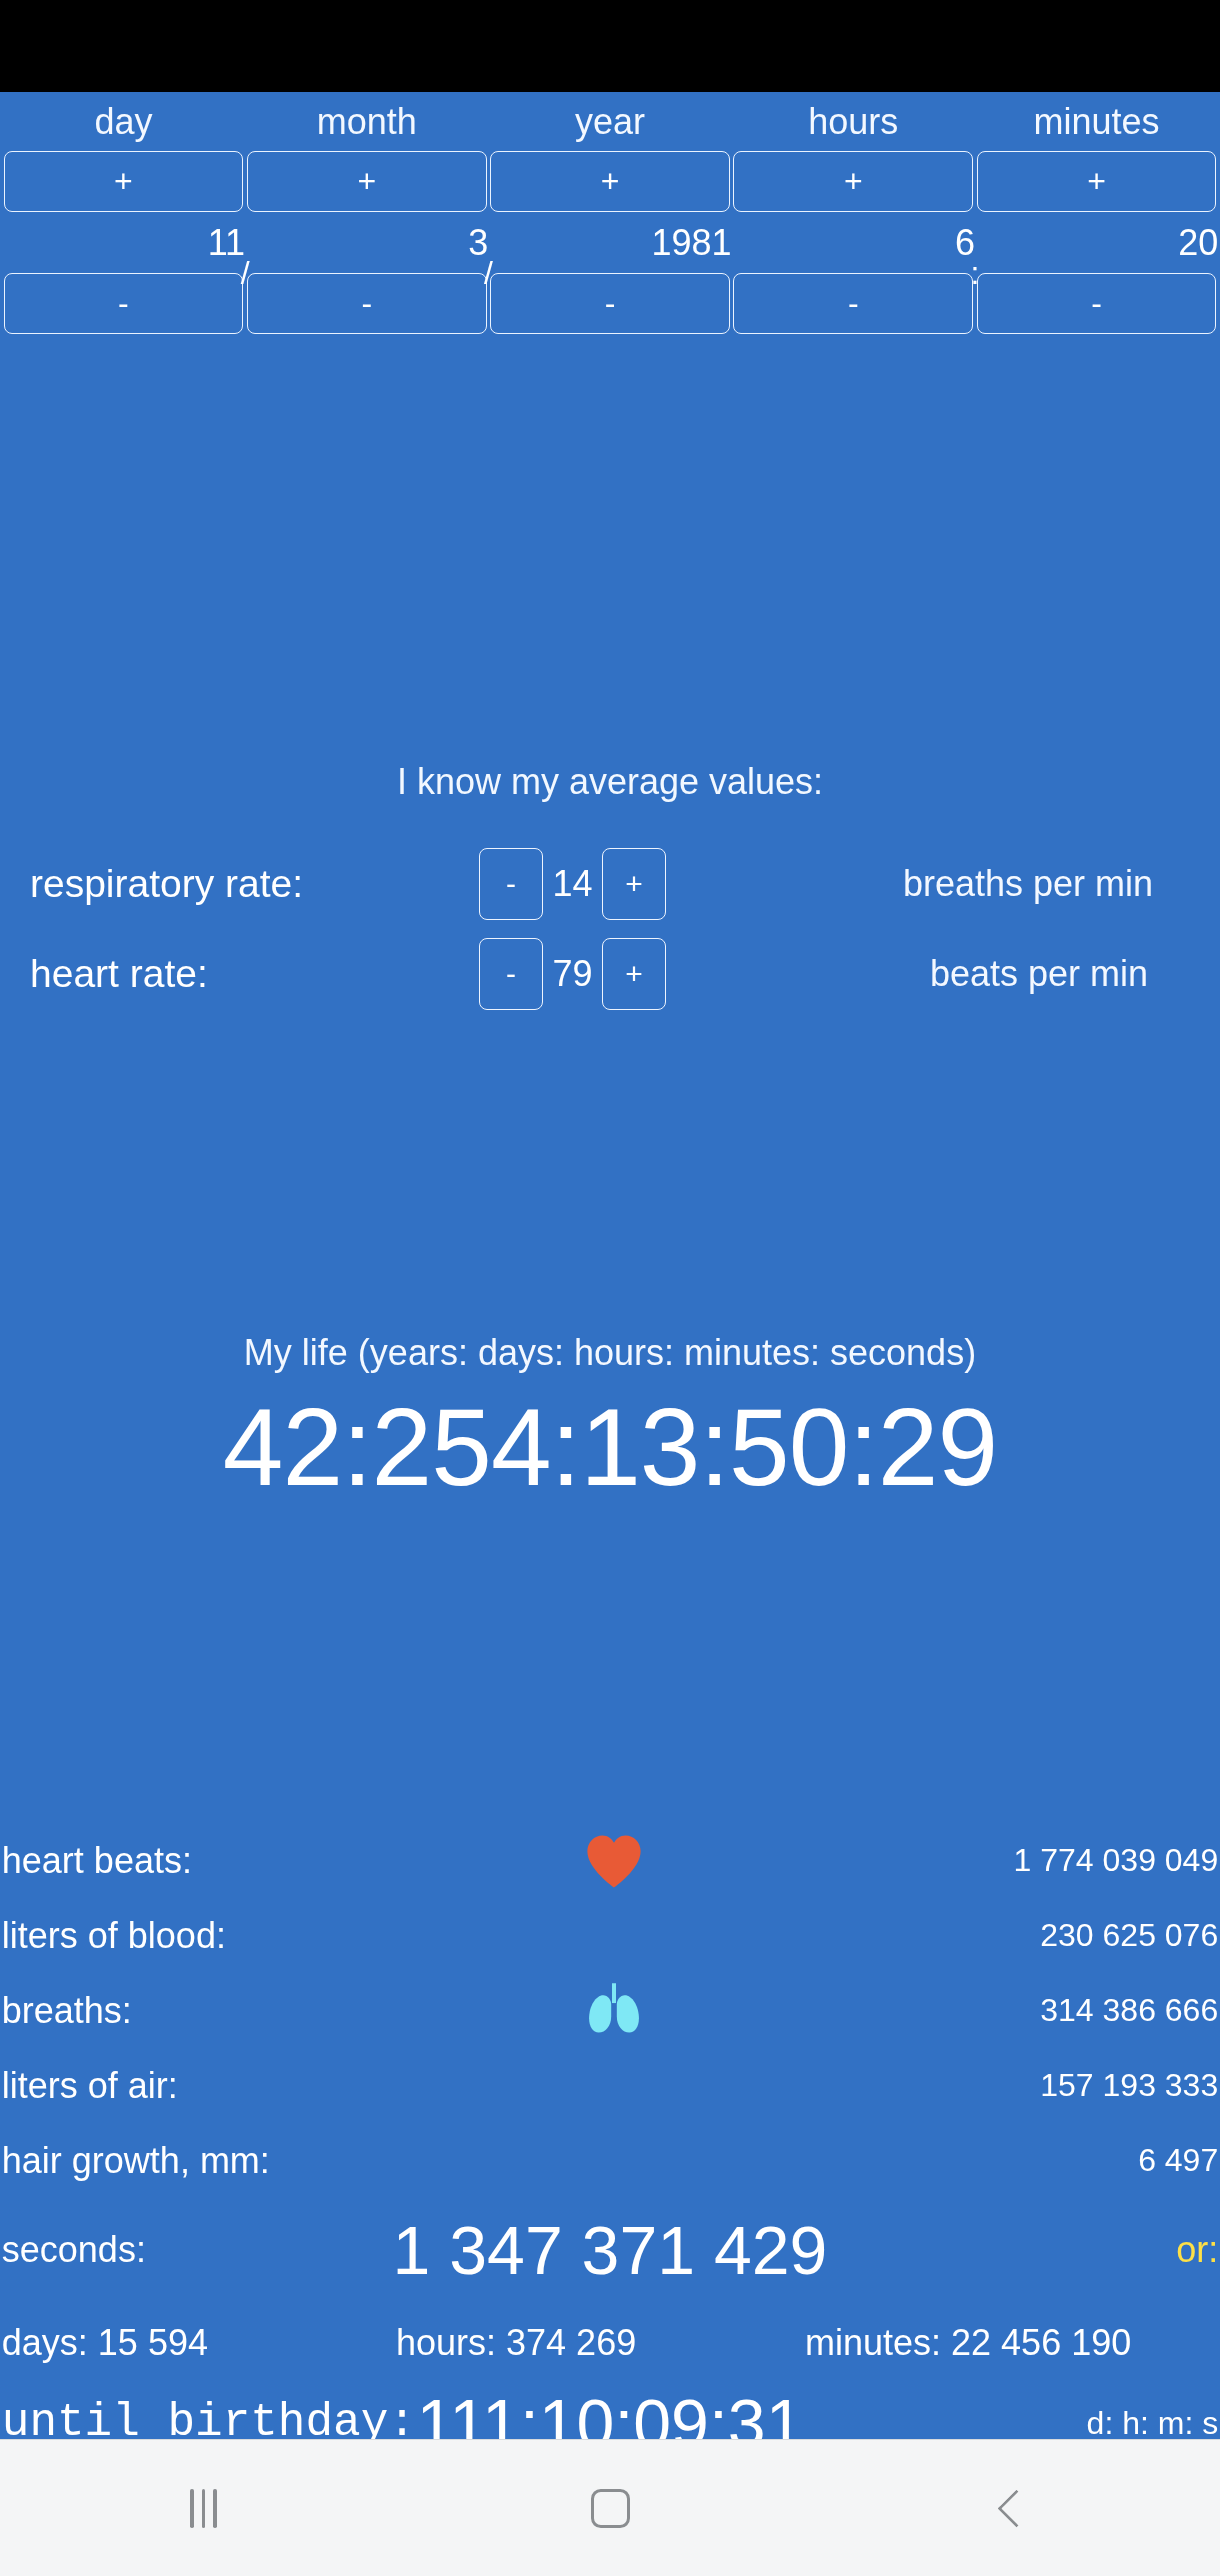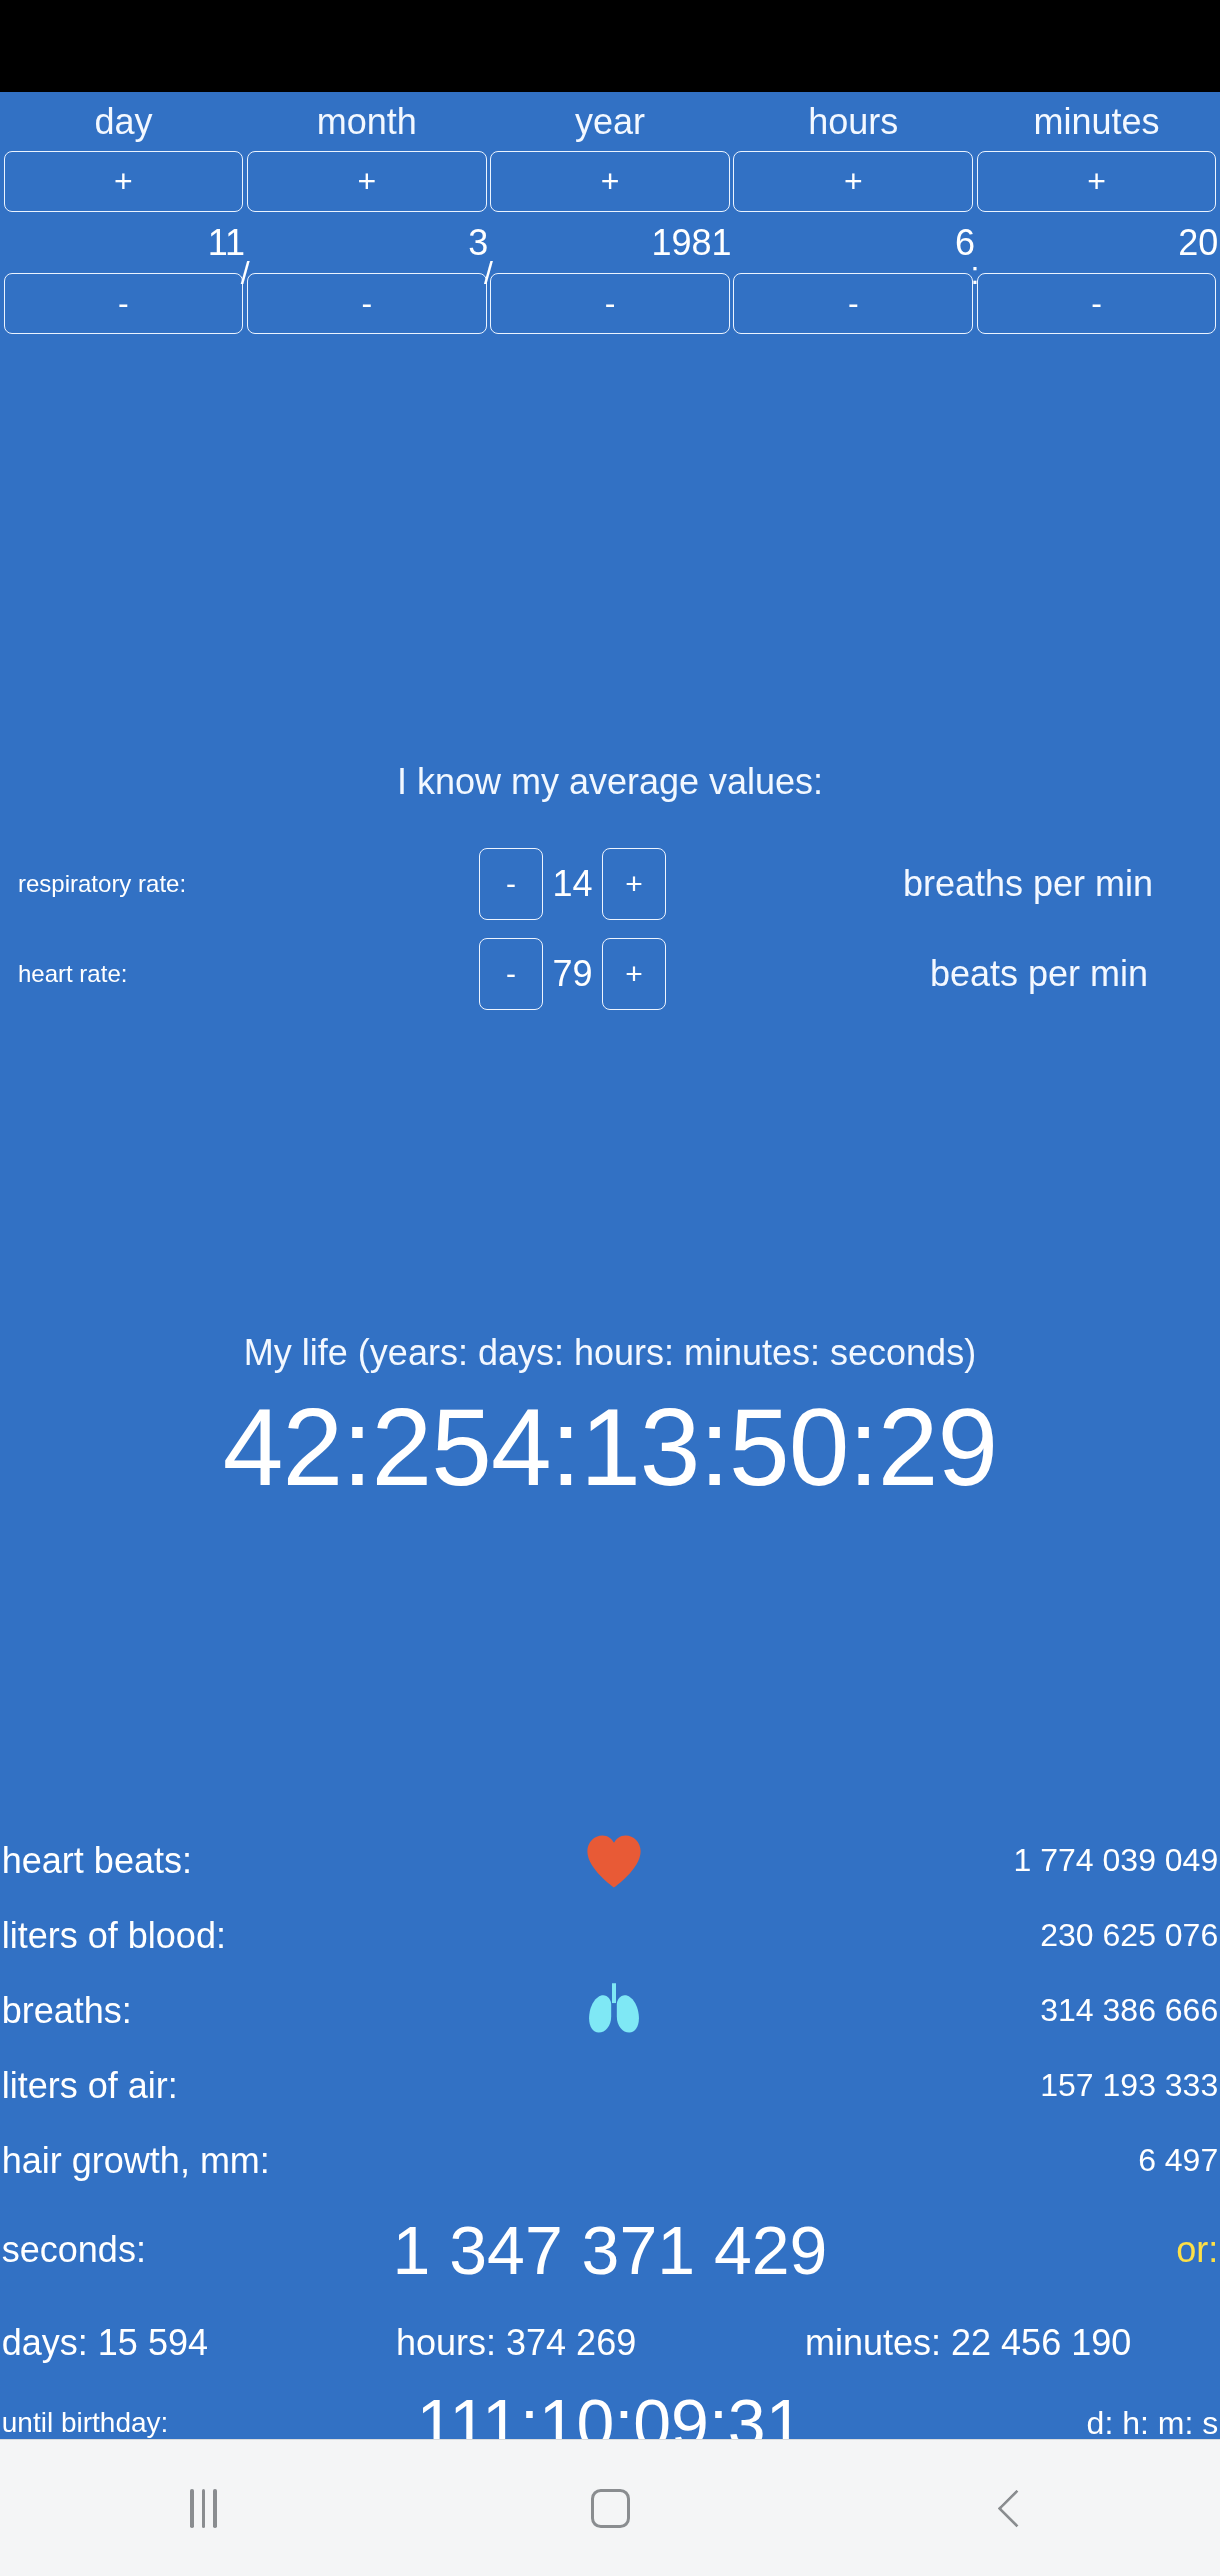"respiratory rate:" .avg-label { font-size: 24px -> 39px; left: 4px -> 16px }
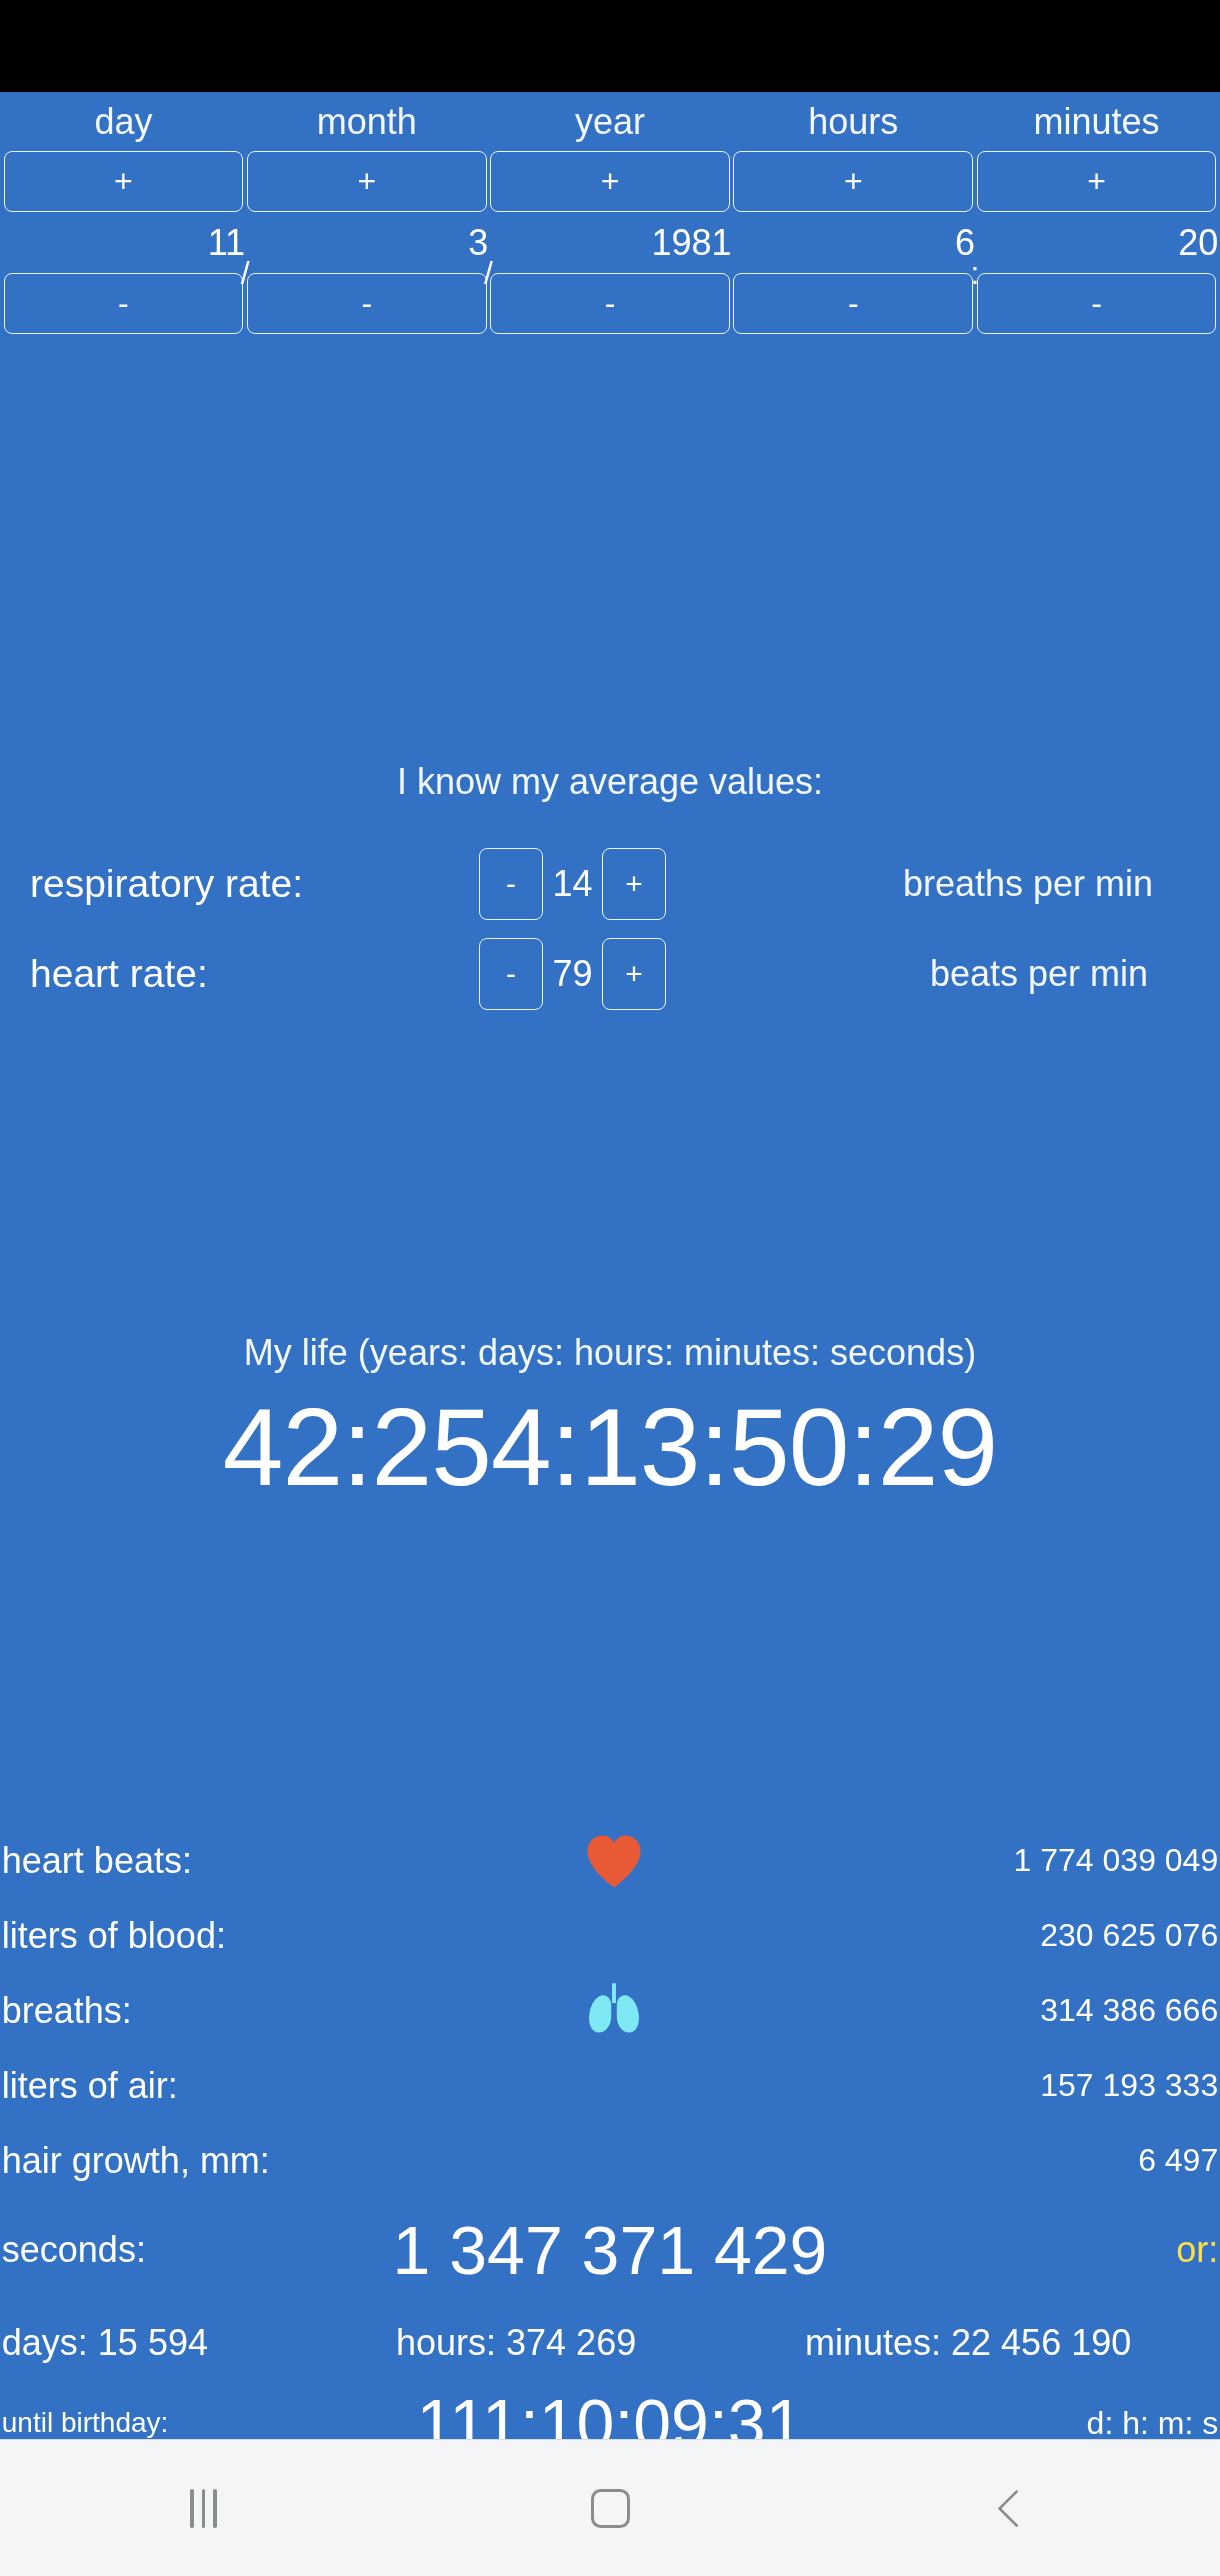"until birthday:" .bday-label { font-family: none -> Liberation Mono, monospace; font-size: 28px -> 46px }
